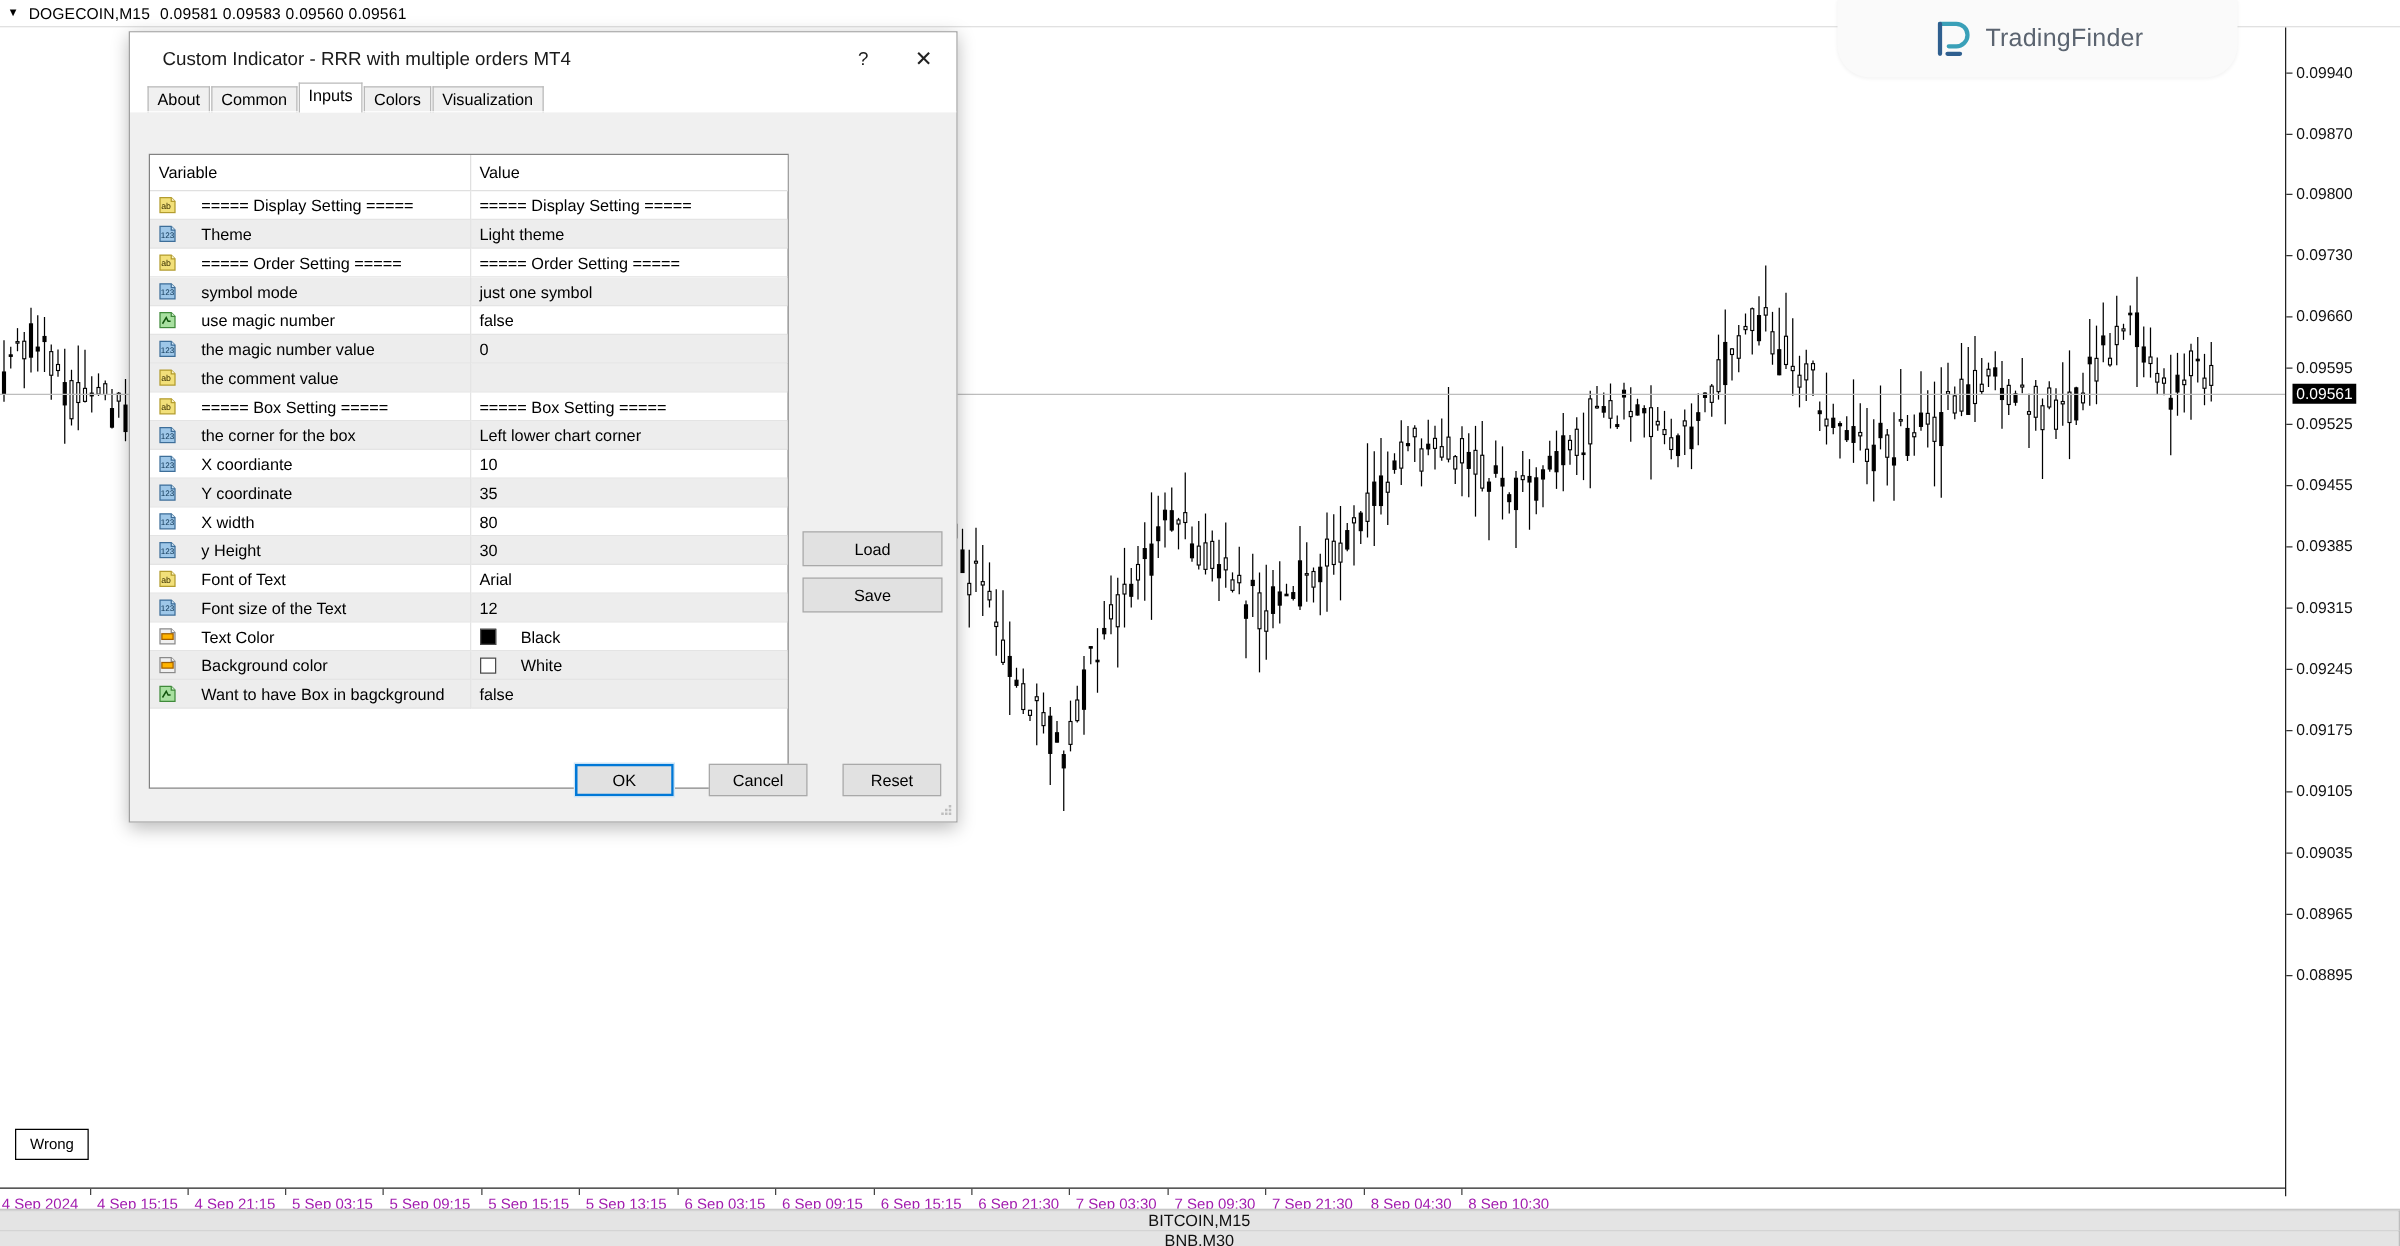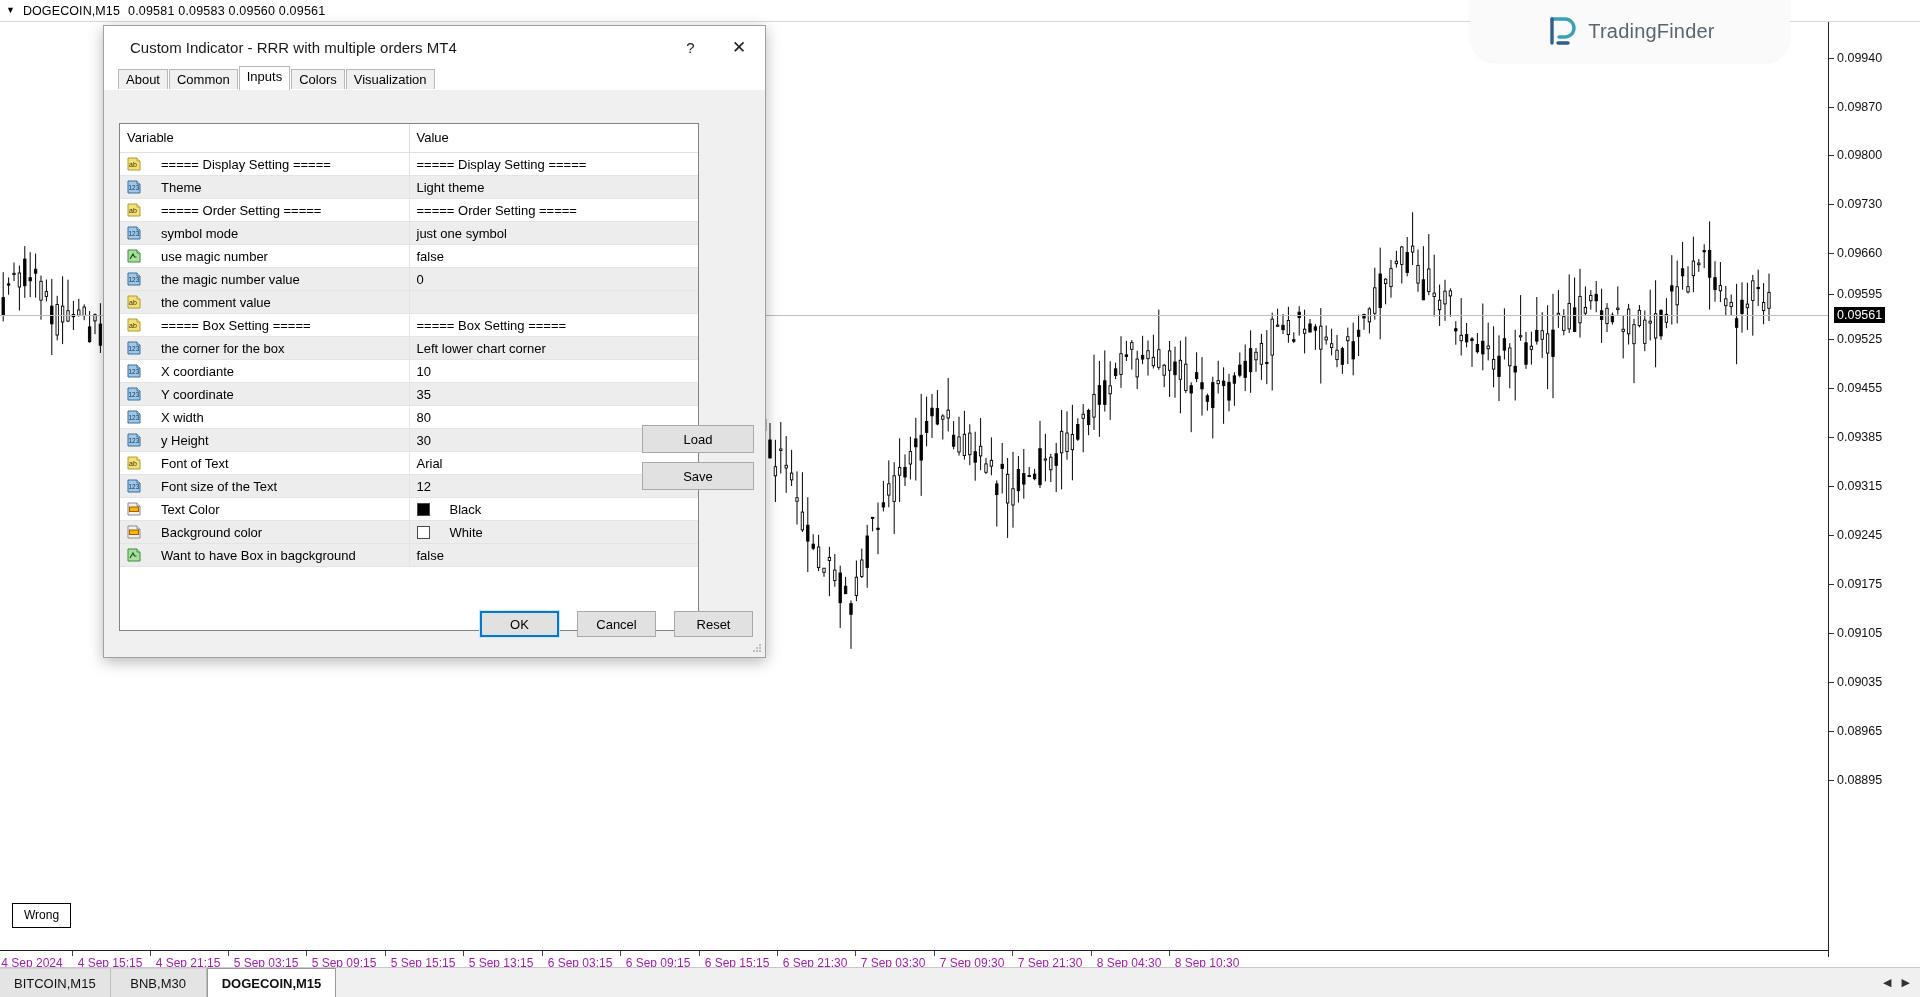"Variable" #params-panel { width: 580px -> 512px }
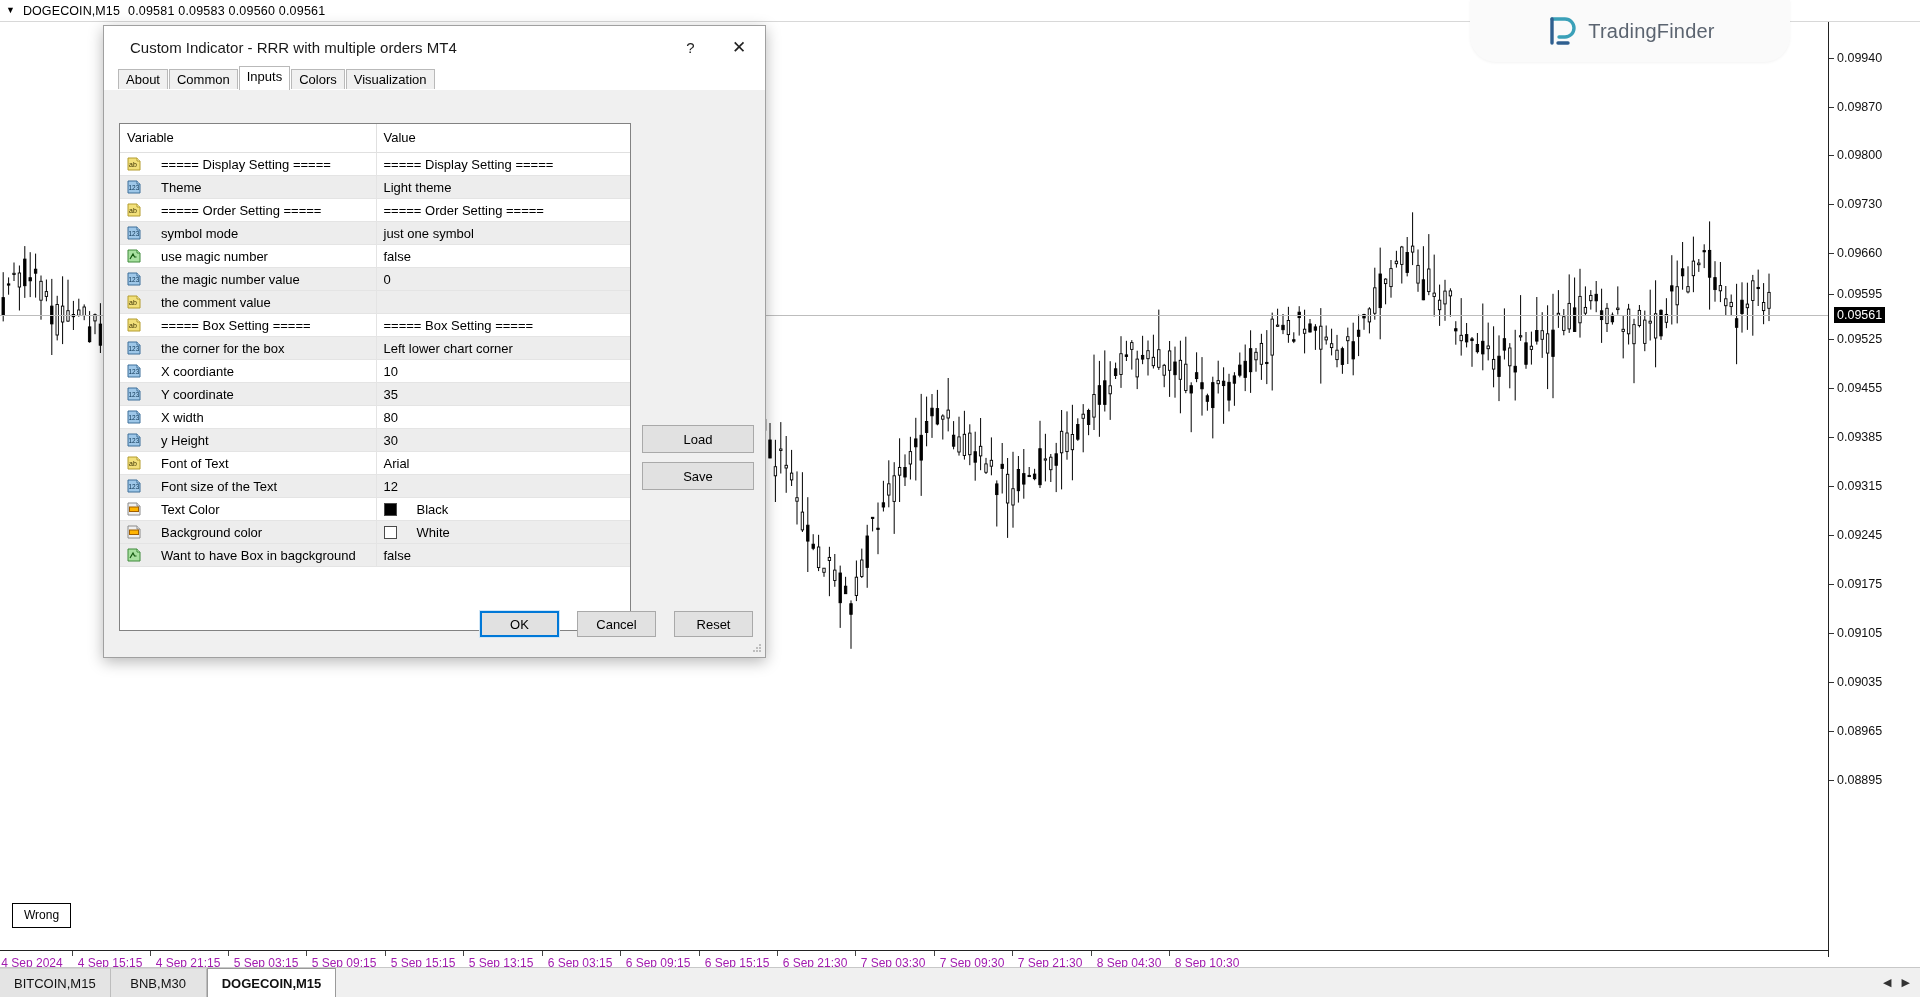"OK" #dialog-buttons { gap: 18px -> 28px }
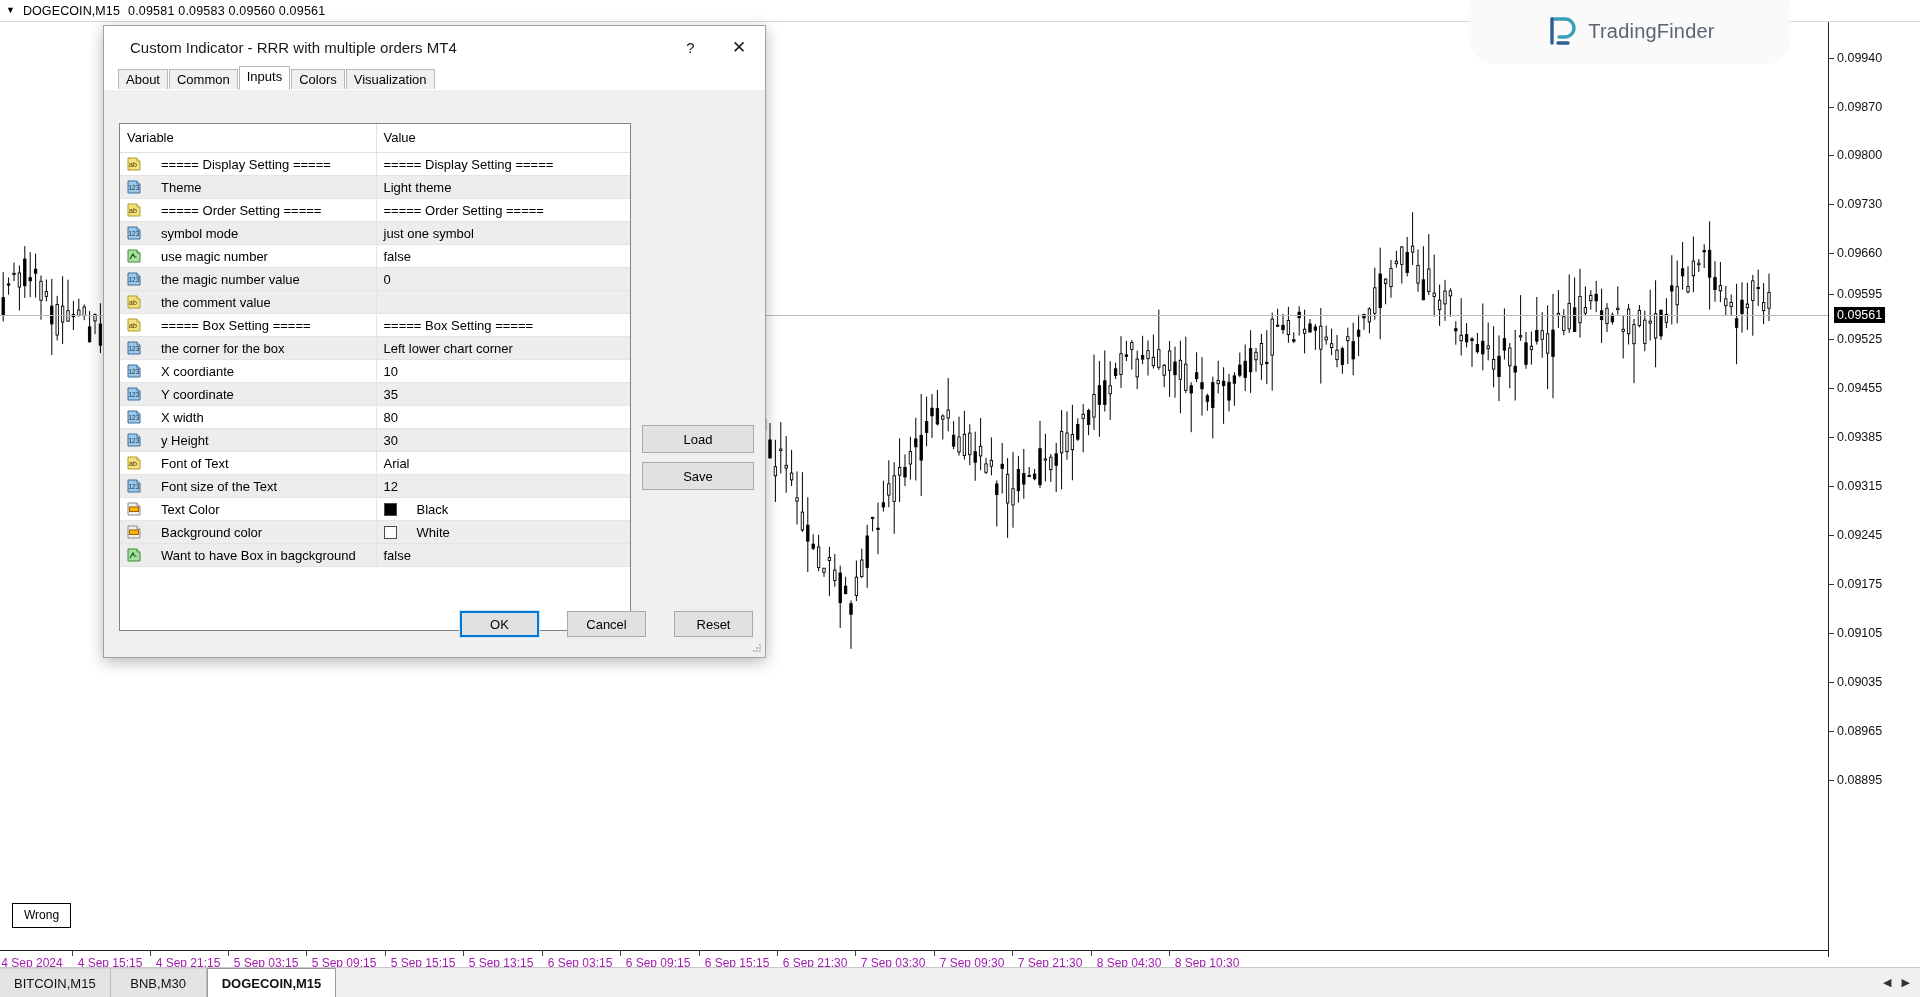"BITCOIN,M15" #tab-bar { flex-direction: none -> column }
